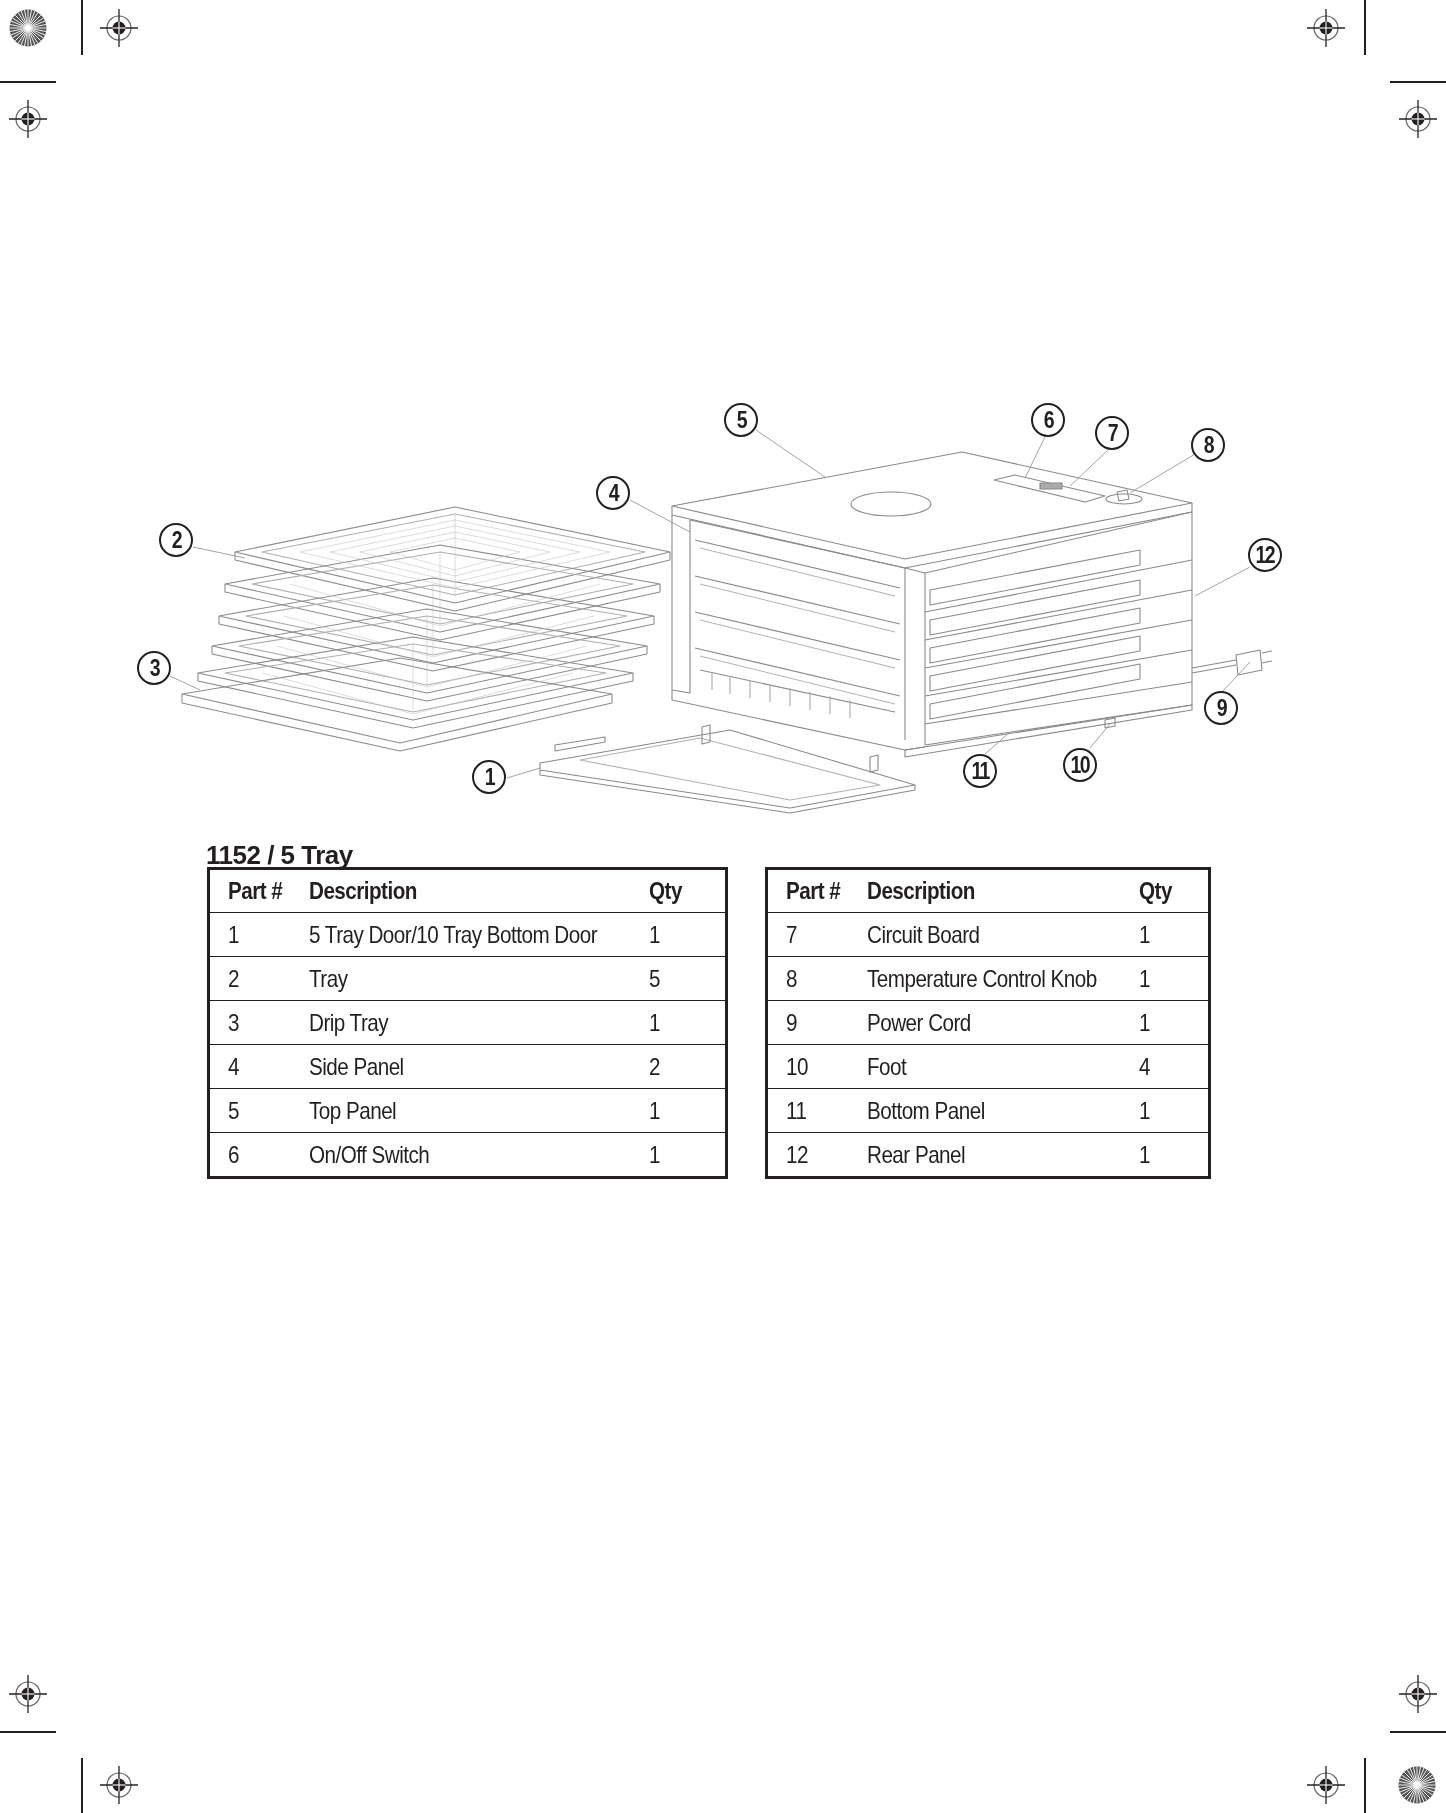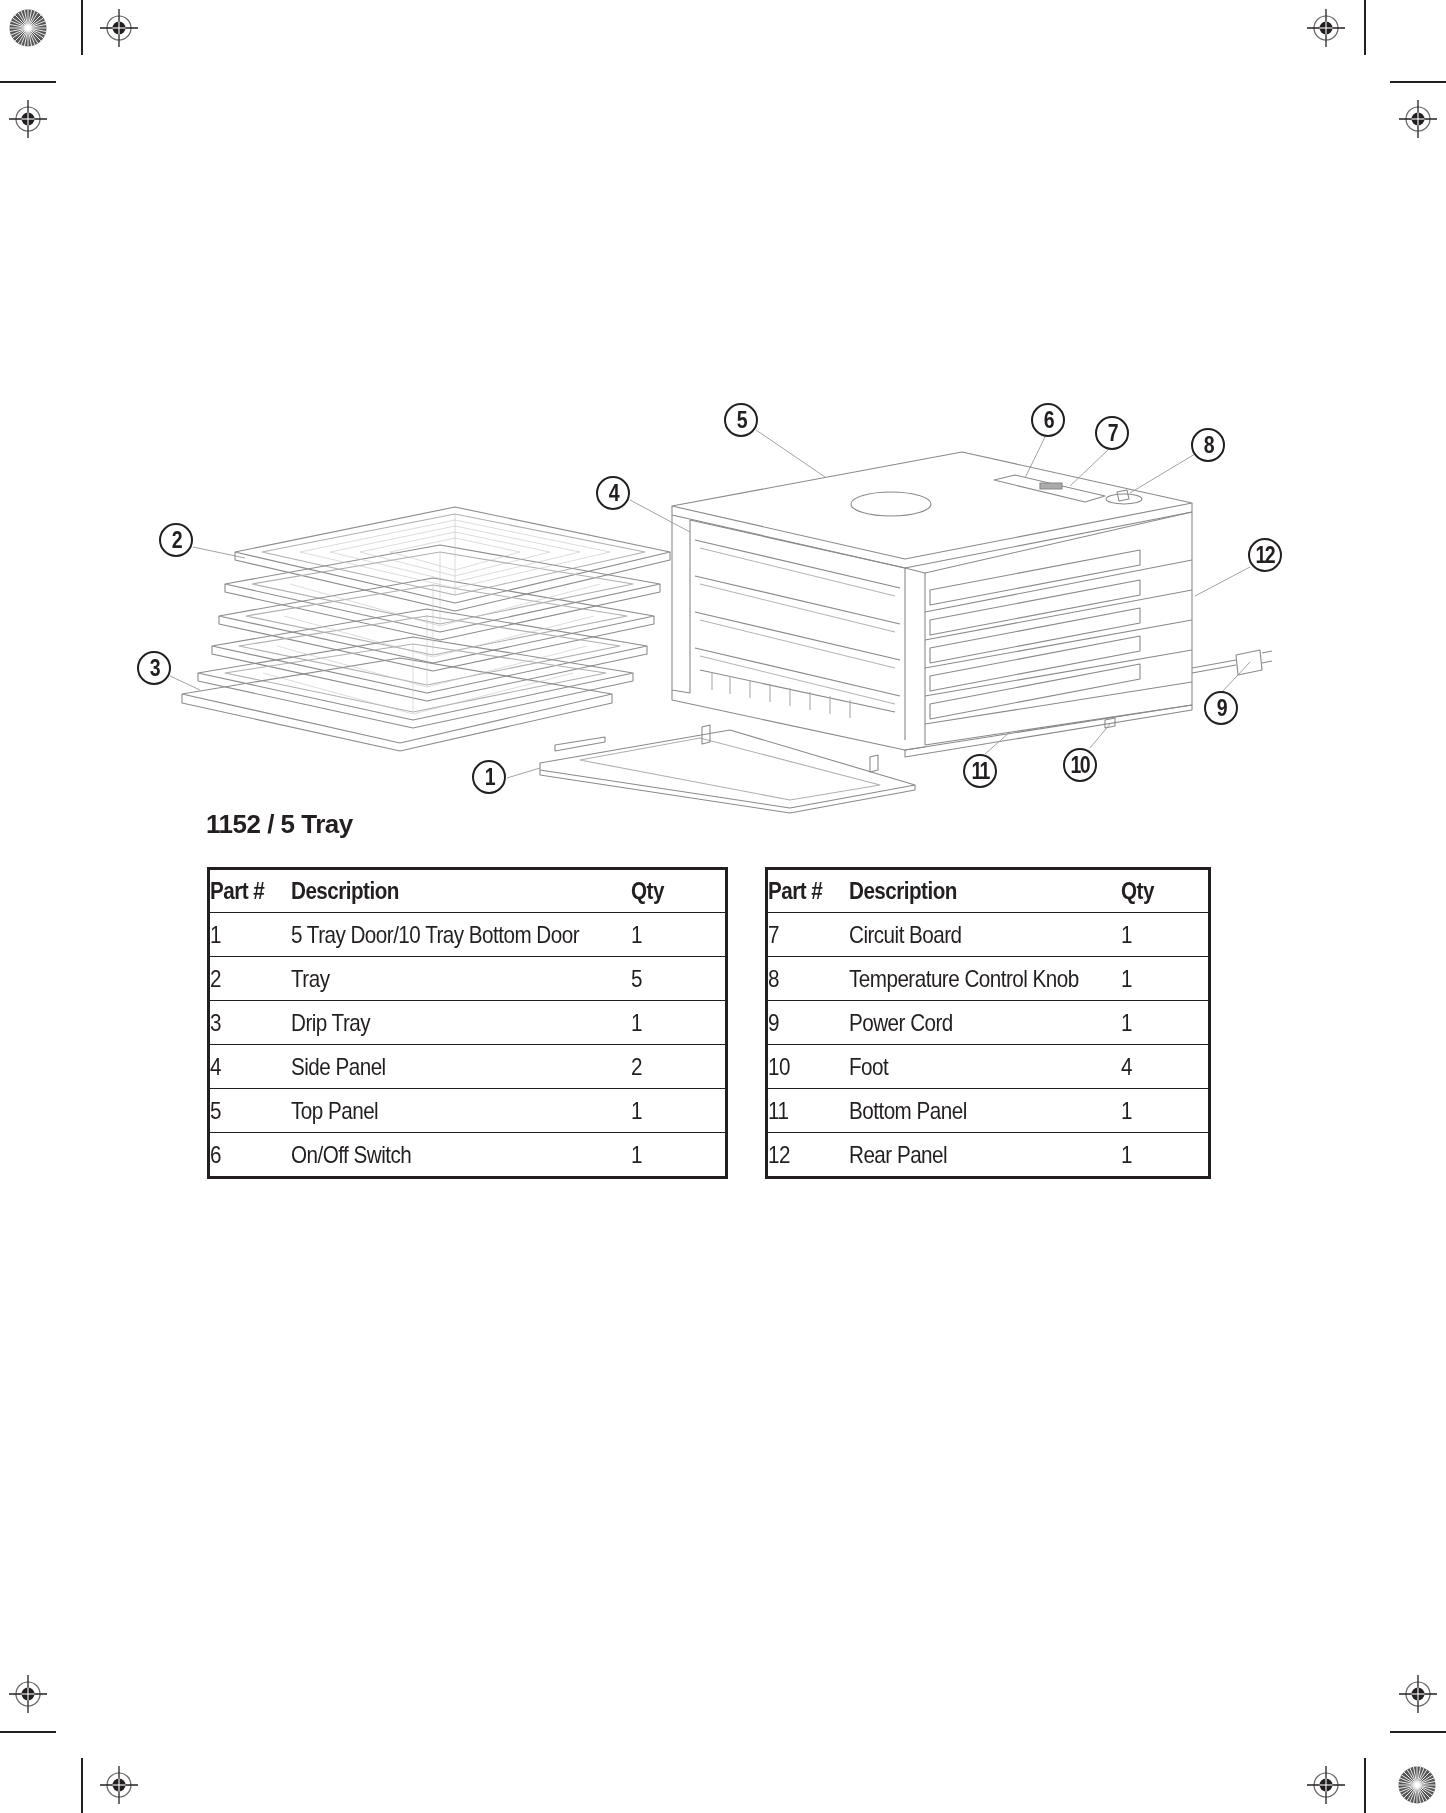"1152 / 5 Tray" .title { top: 809px -> 840px }
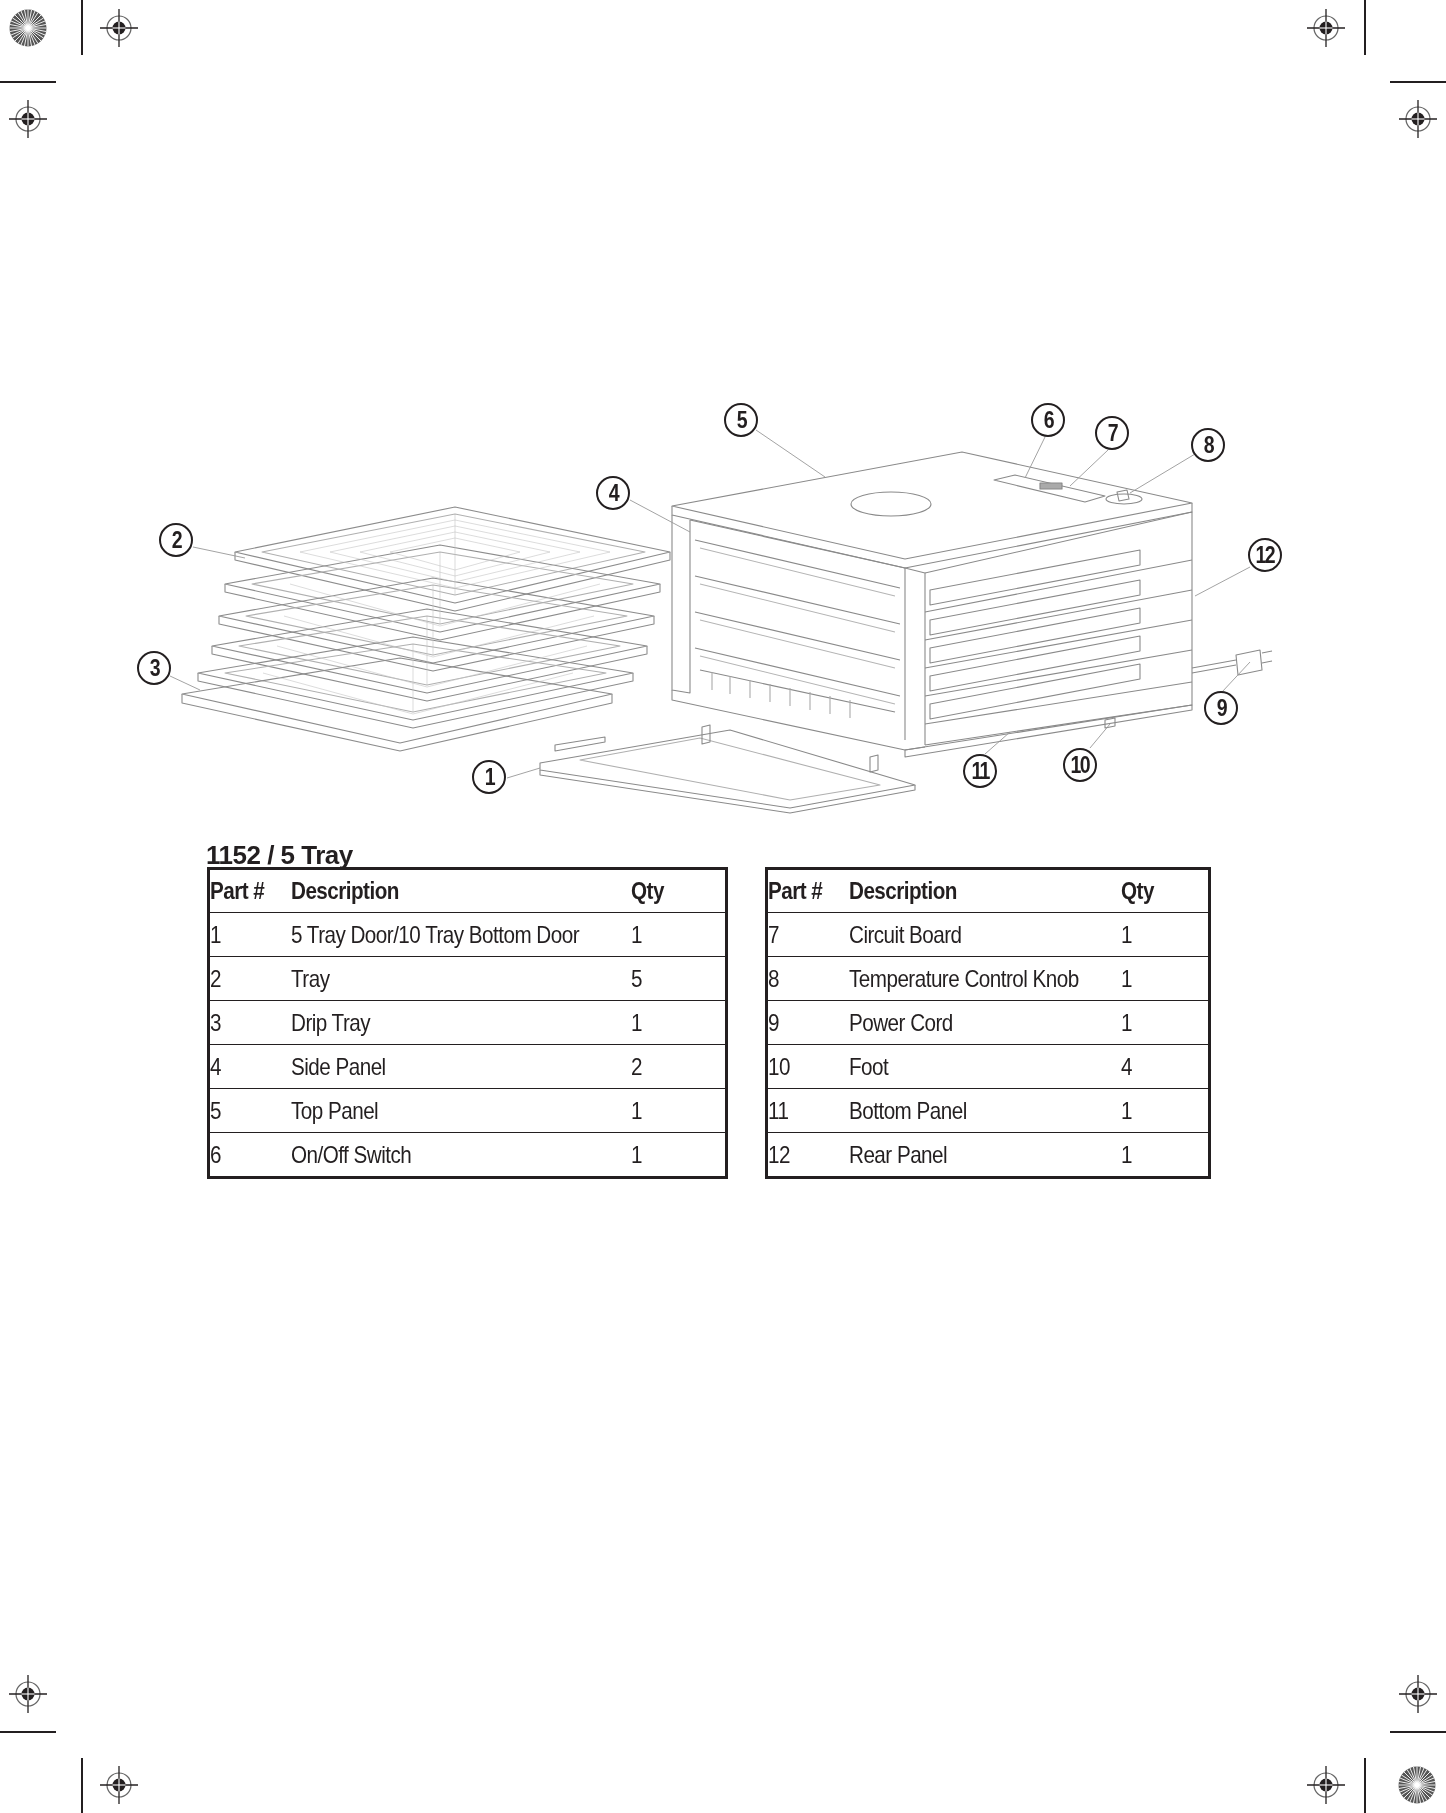"Part #" table.parts .c1 { padding-left: none -> 18px }
